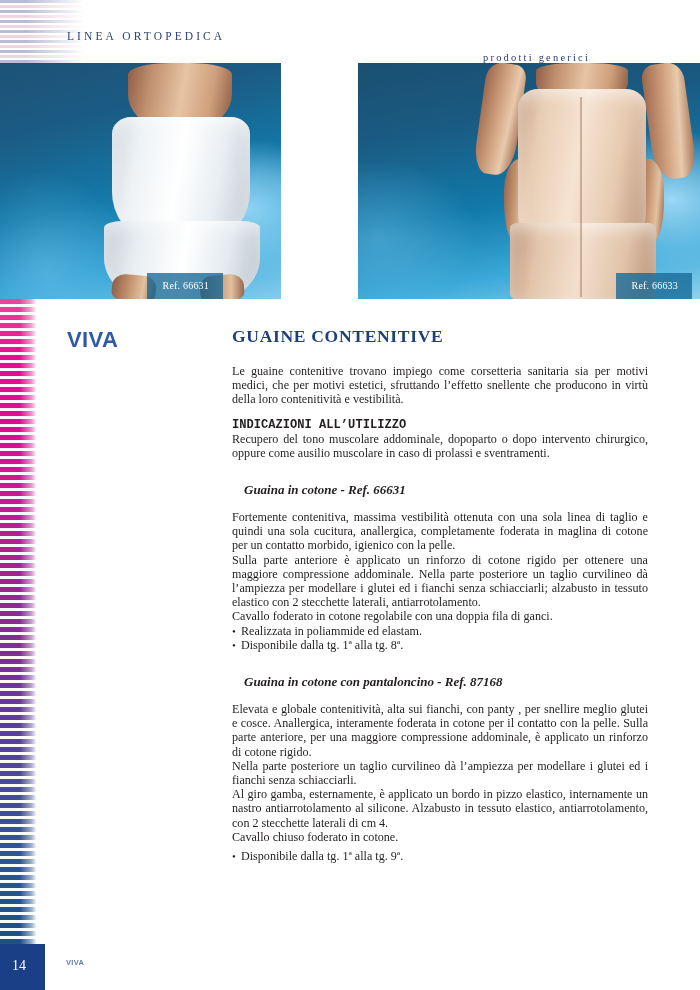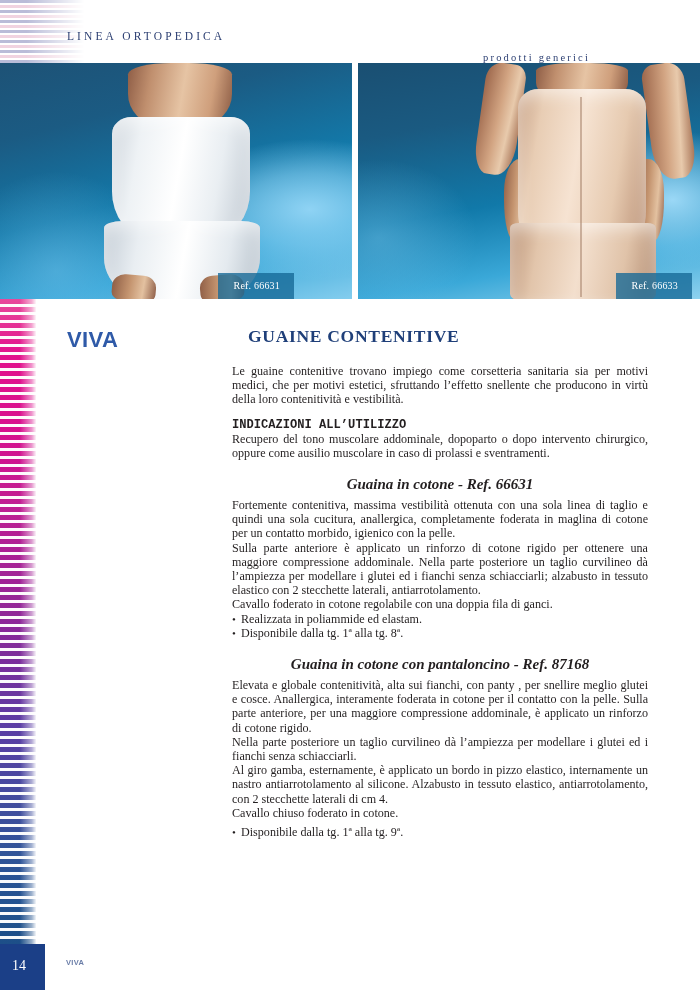"Ref. 66631" .photo-a { width: 352px -> 281px }
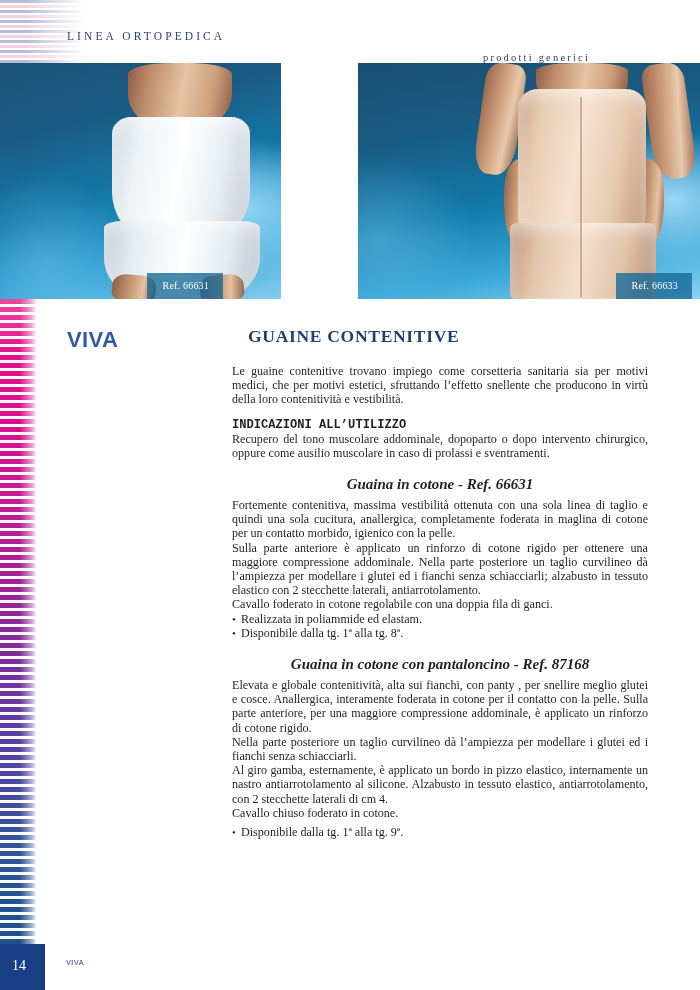"GUAINE CONTENITIVE" .section-title { margin: 0 0 17px 16px -> 0 0 17px 0 }
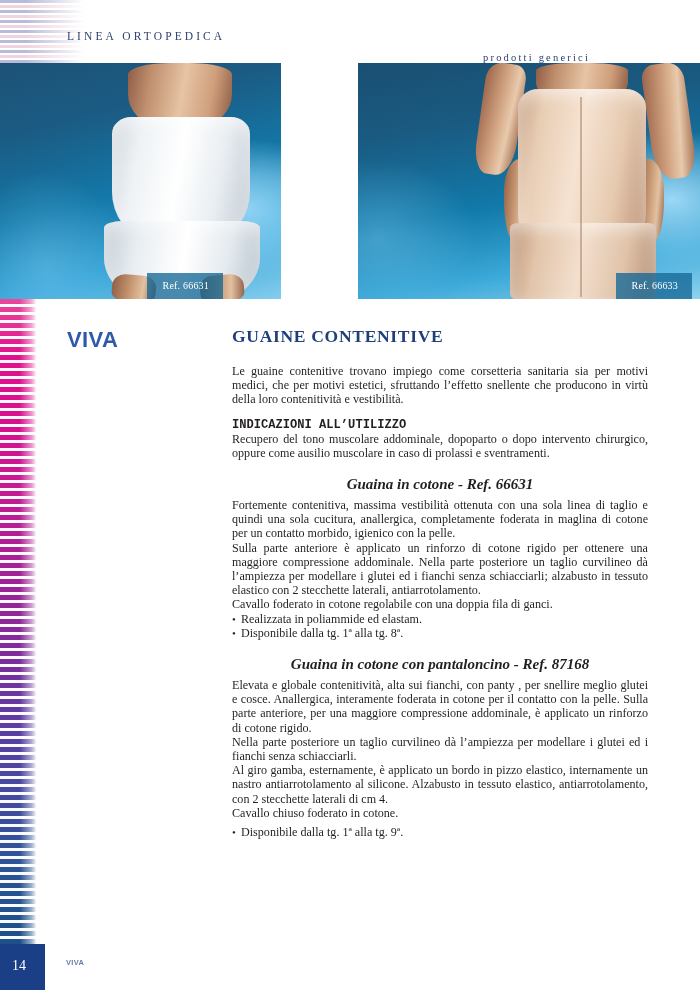"Guaina in cotone - Ref." .prod-head { font-size: 15px -> 13px; margin: 6px -> 12px; text-align: center -> none }
